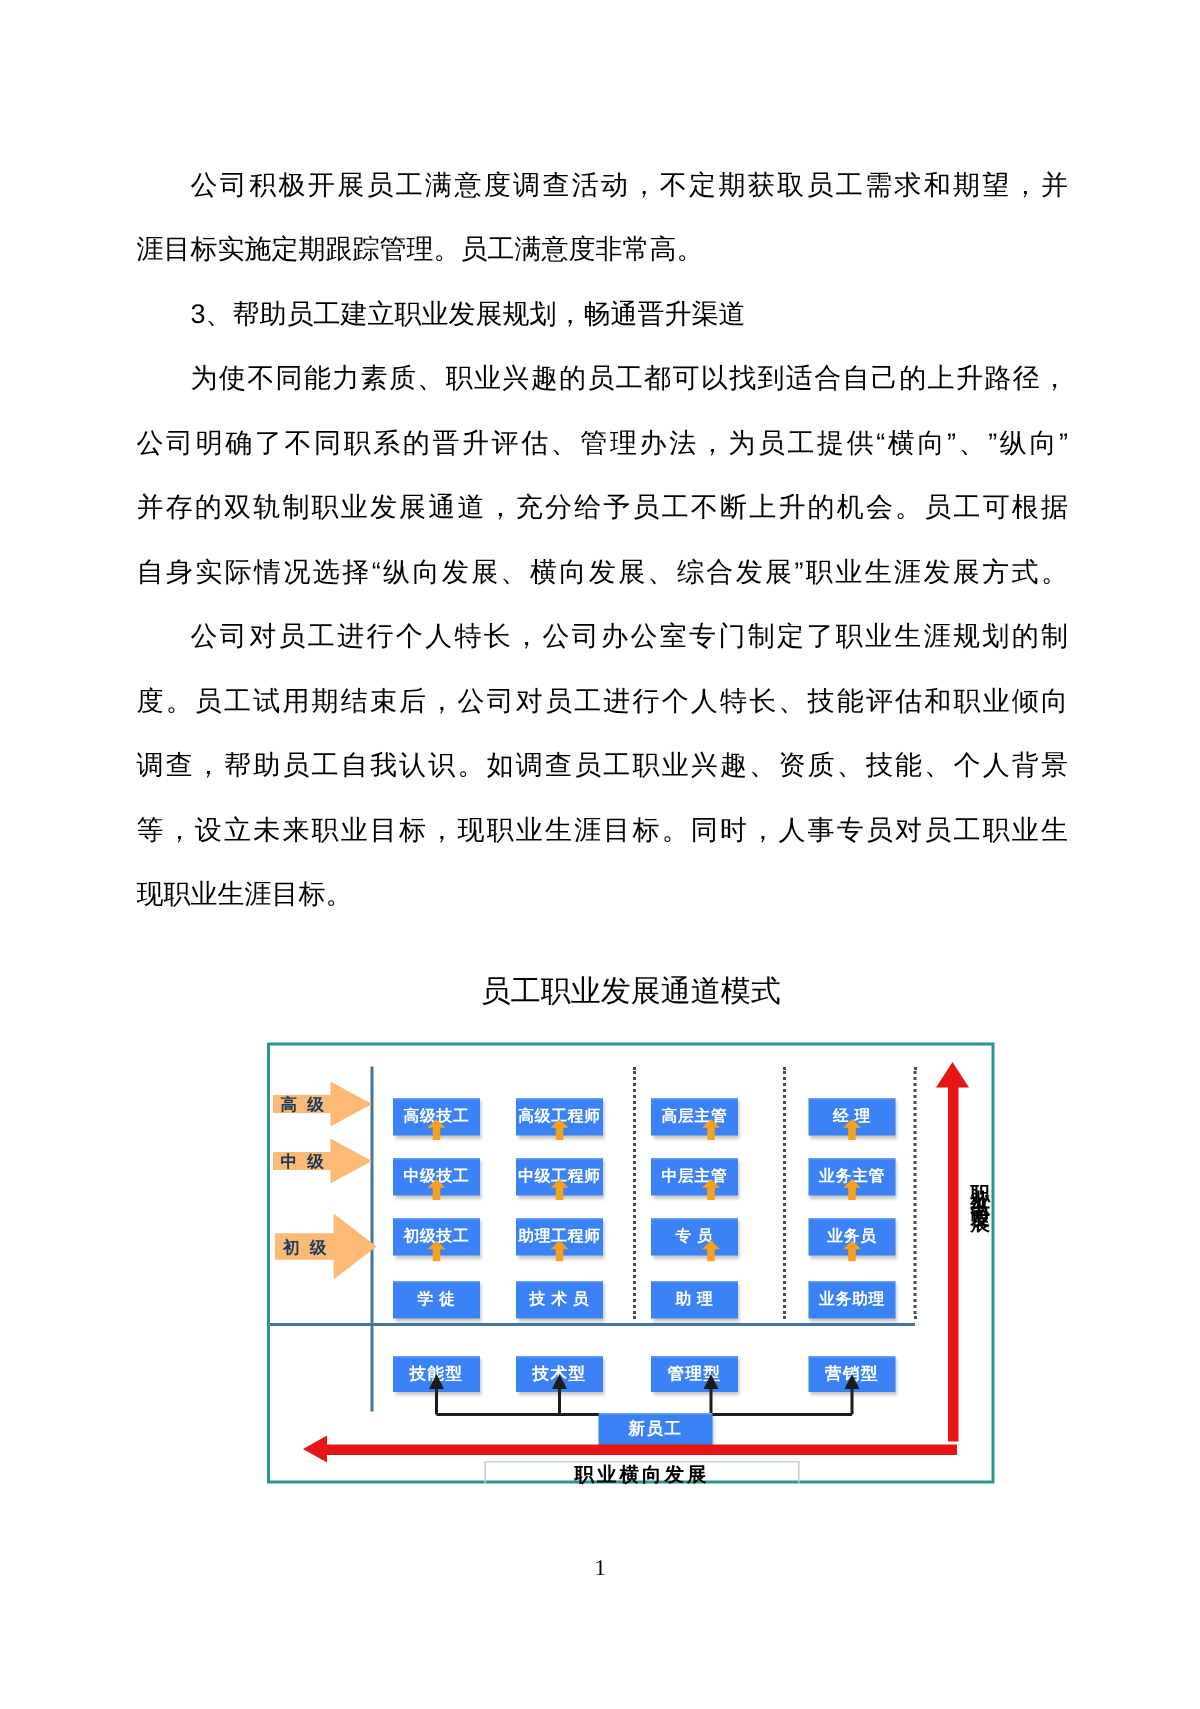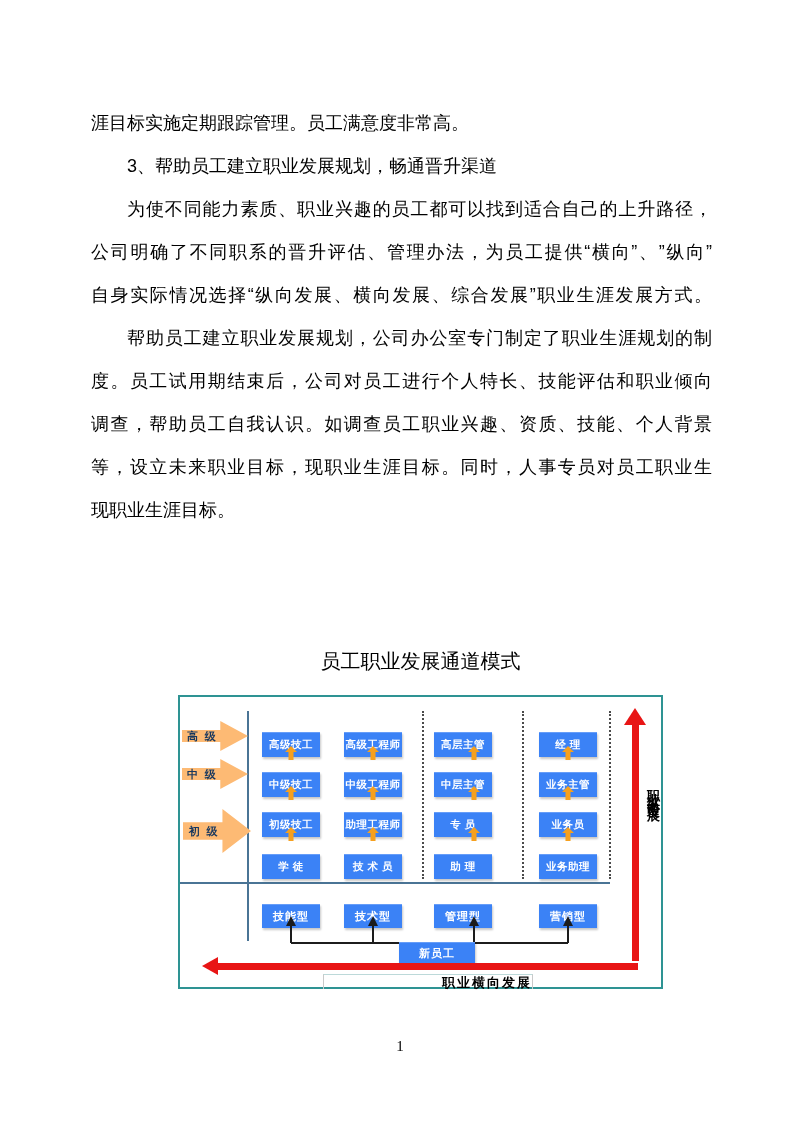"公司积极开展员工满意度调查活动，不定期获取员工需求和期望，并" div.line { html: none -> <div>公司积极开展员工满意度调查活动，不定期获取员工需求和期望，并</div> }
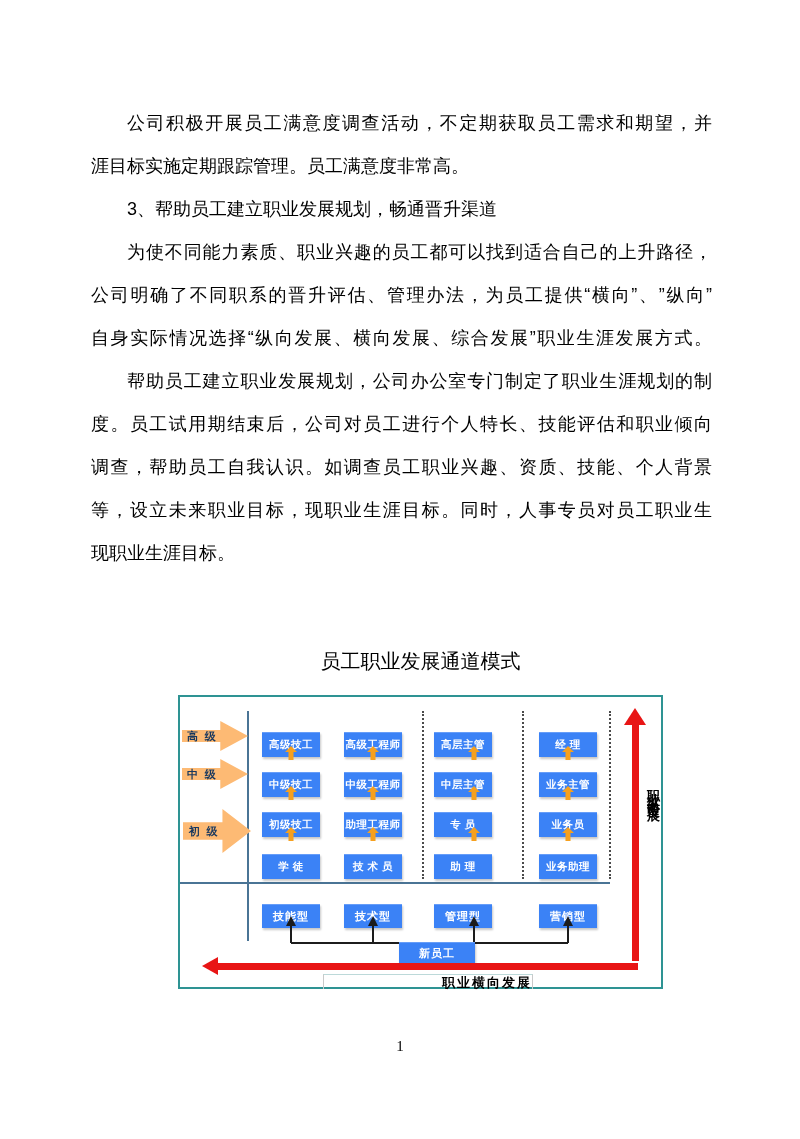"并存的双轨制职业发展通道，充分给予员工不断上升的机会。员工可根据" div.line { html: none -> <div>并存的双轨制职业发展通道，充分给予员工不断上升的机会。员工可根据</div> }
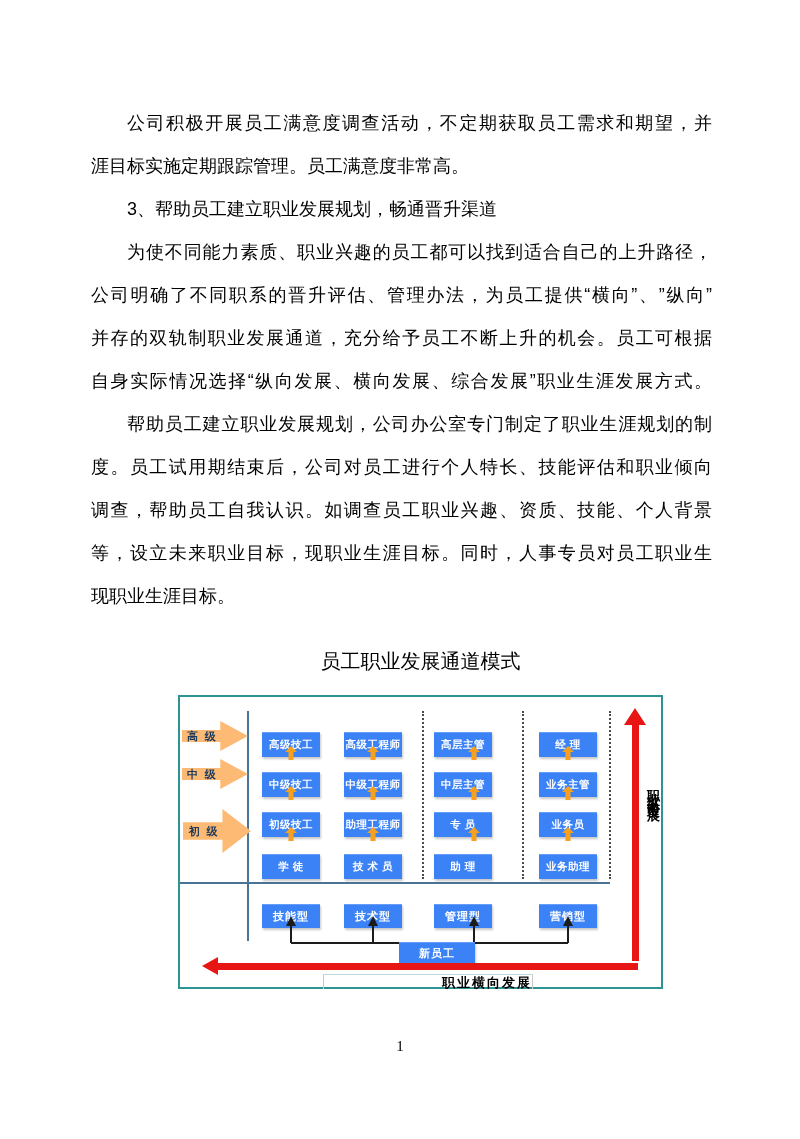"帮助员工建立职业发展规划，公司办公室专门制定了职业生涯规划的制" div.line { text: 帮助员工建立职业发展规划 -> 公司对员工进行个人特长 }
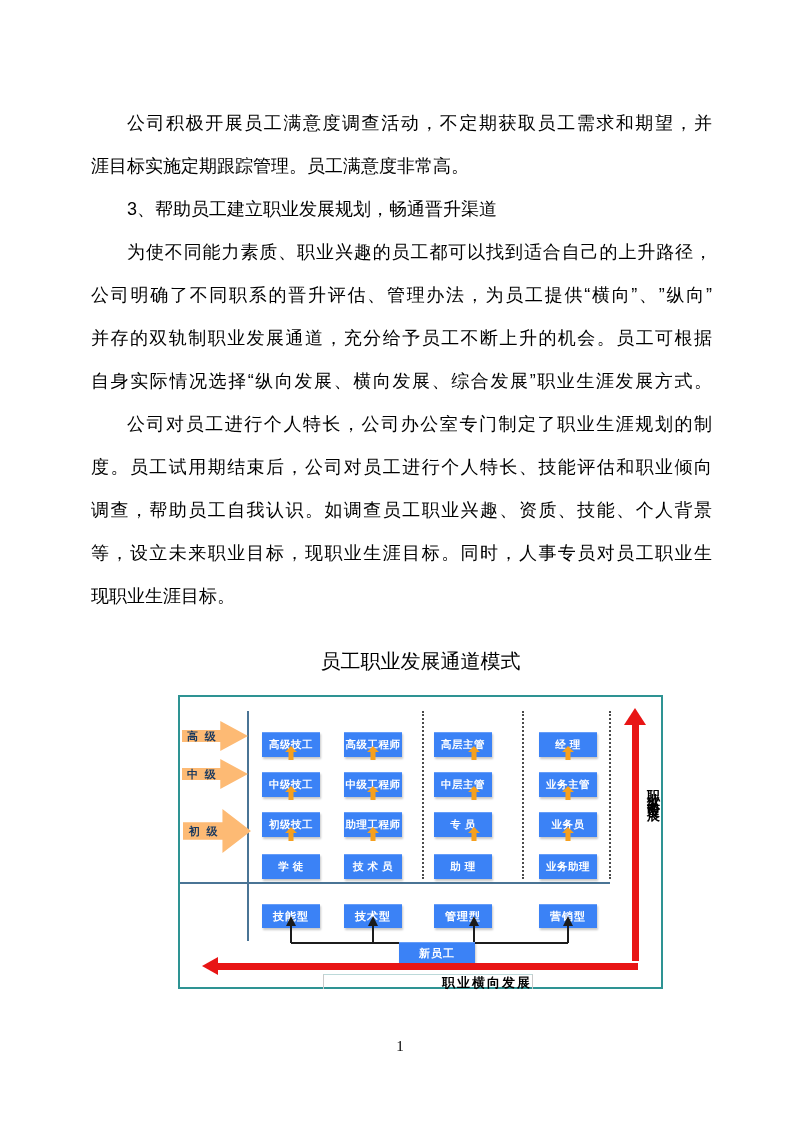"职业横向发展" .h-axis-label { text-align: right -> center }
